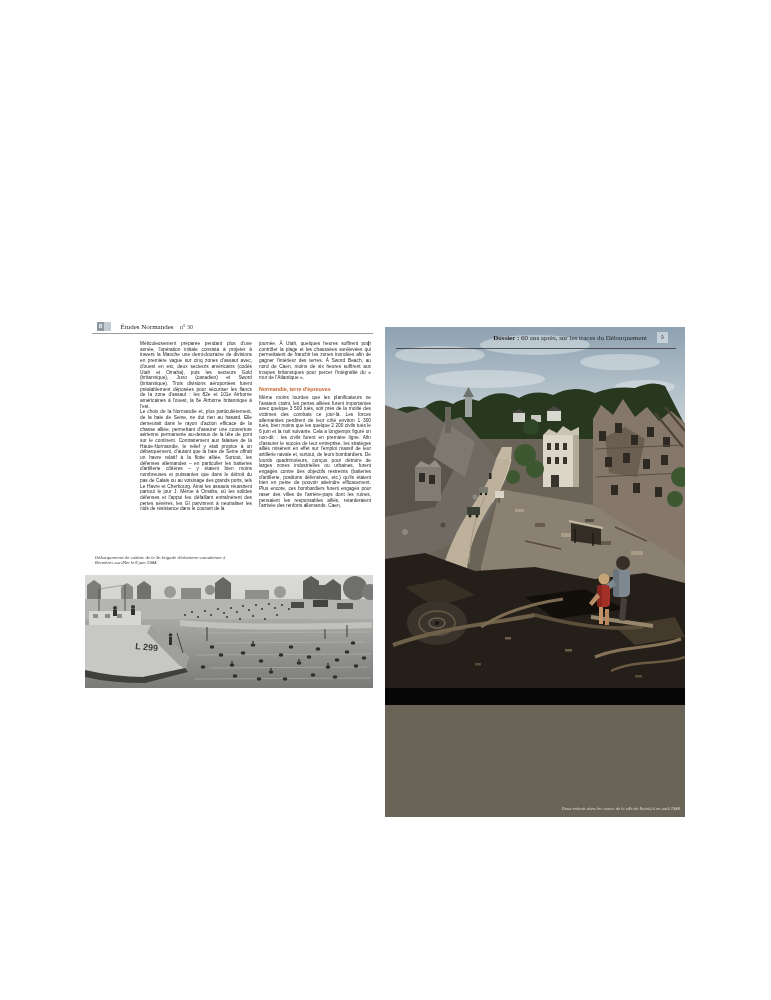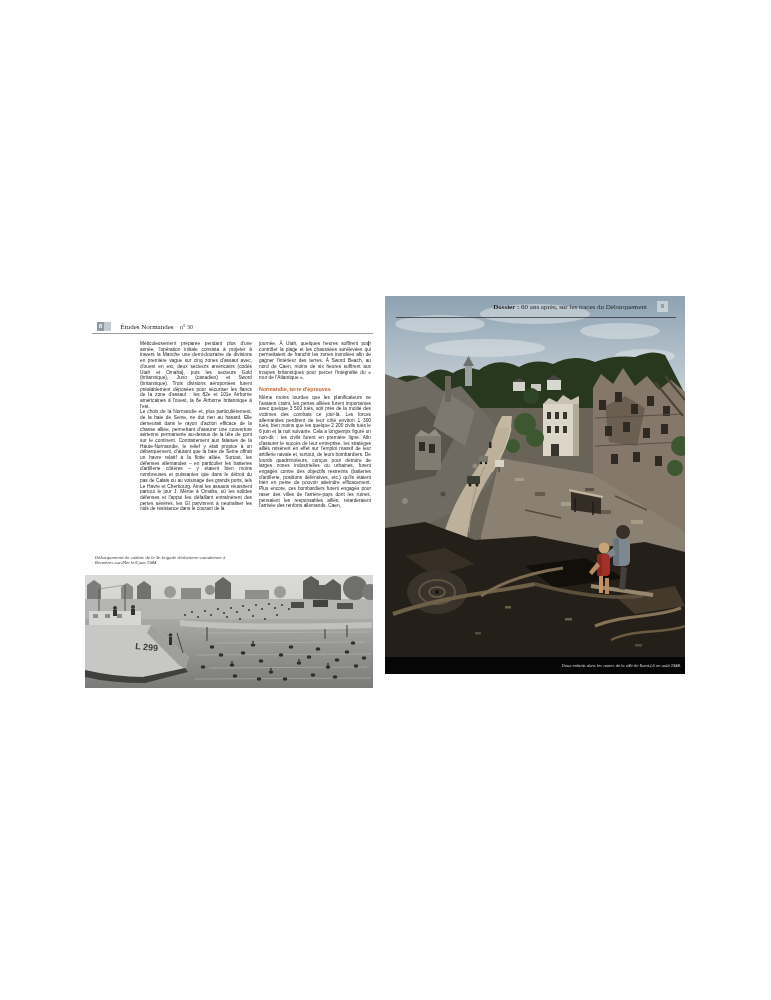"Dossier : 60 ans après," .right-page { height: 378px -> 490px; top: 296px -> 327px }
